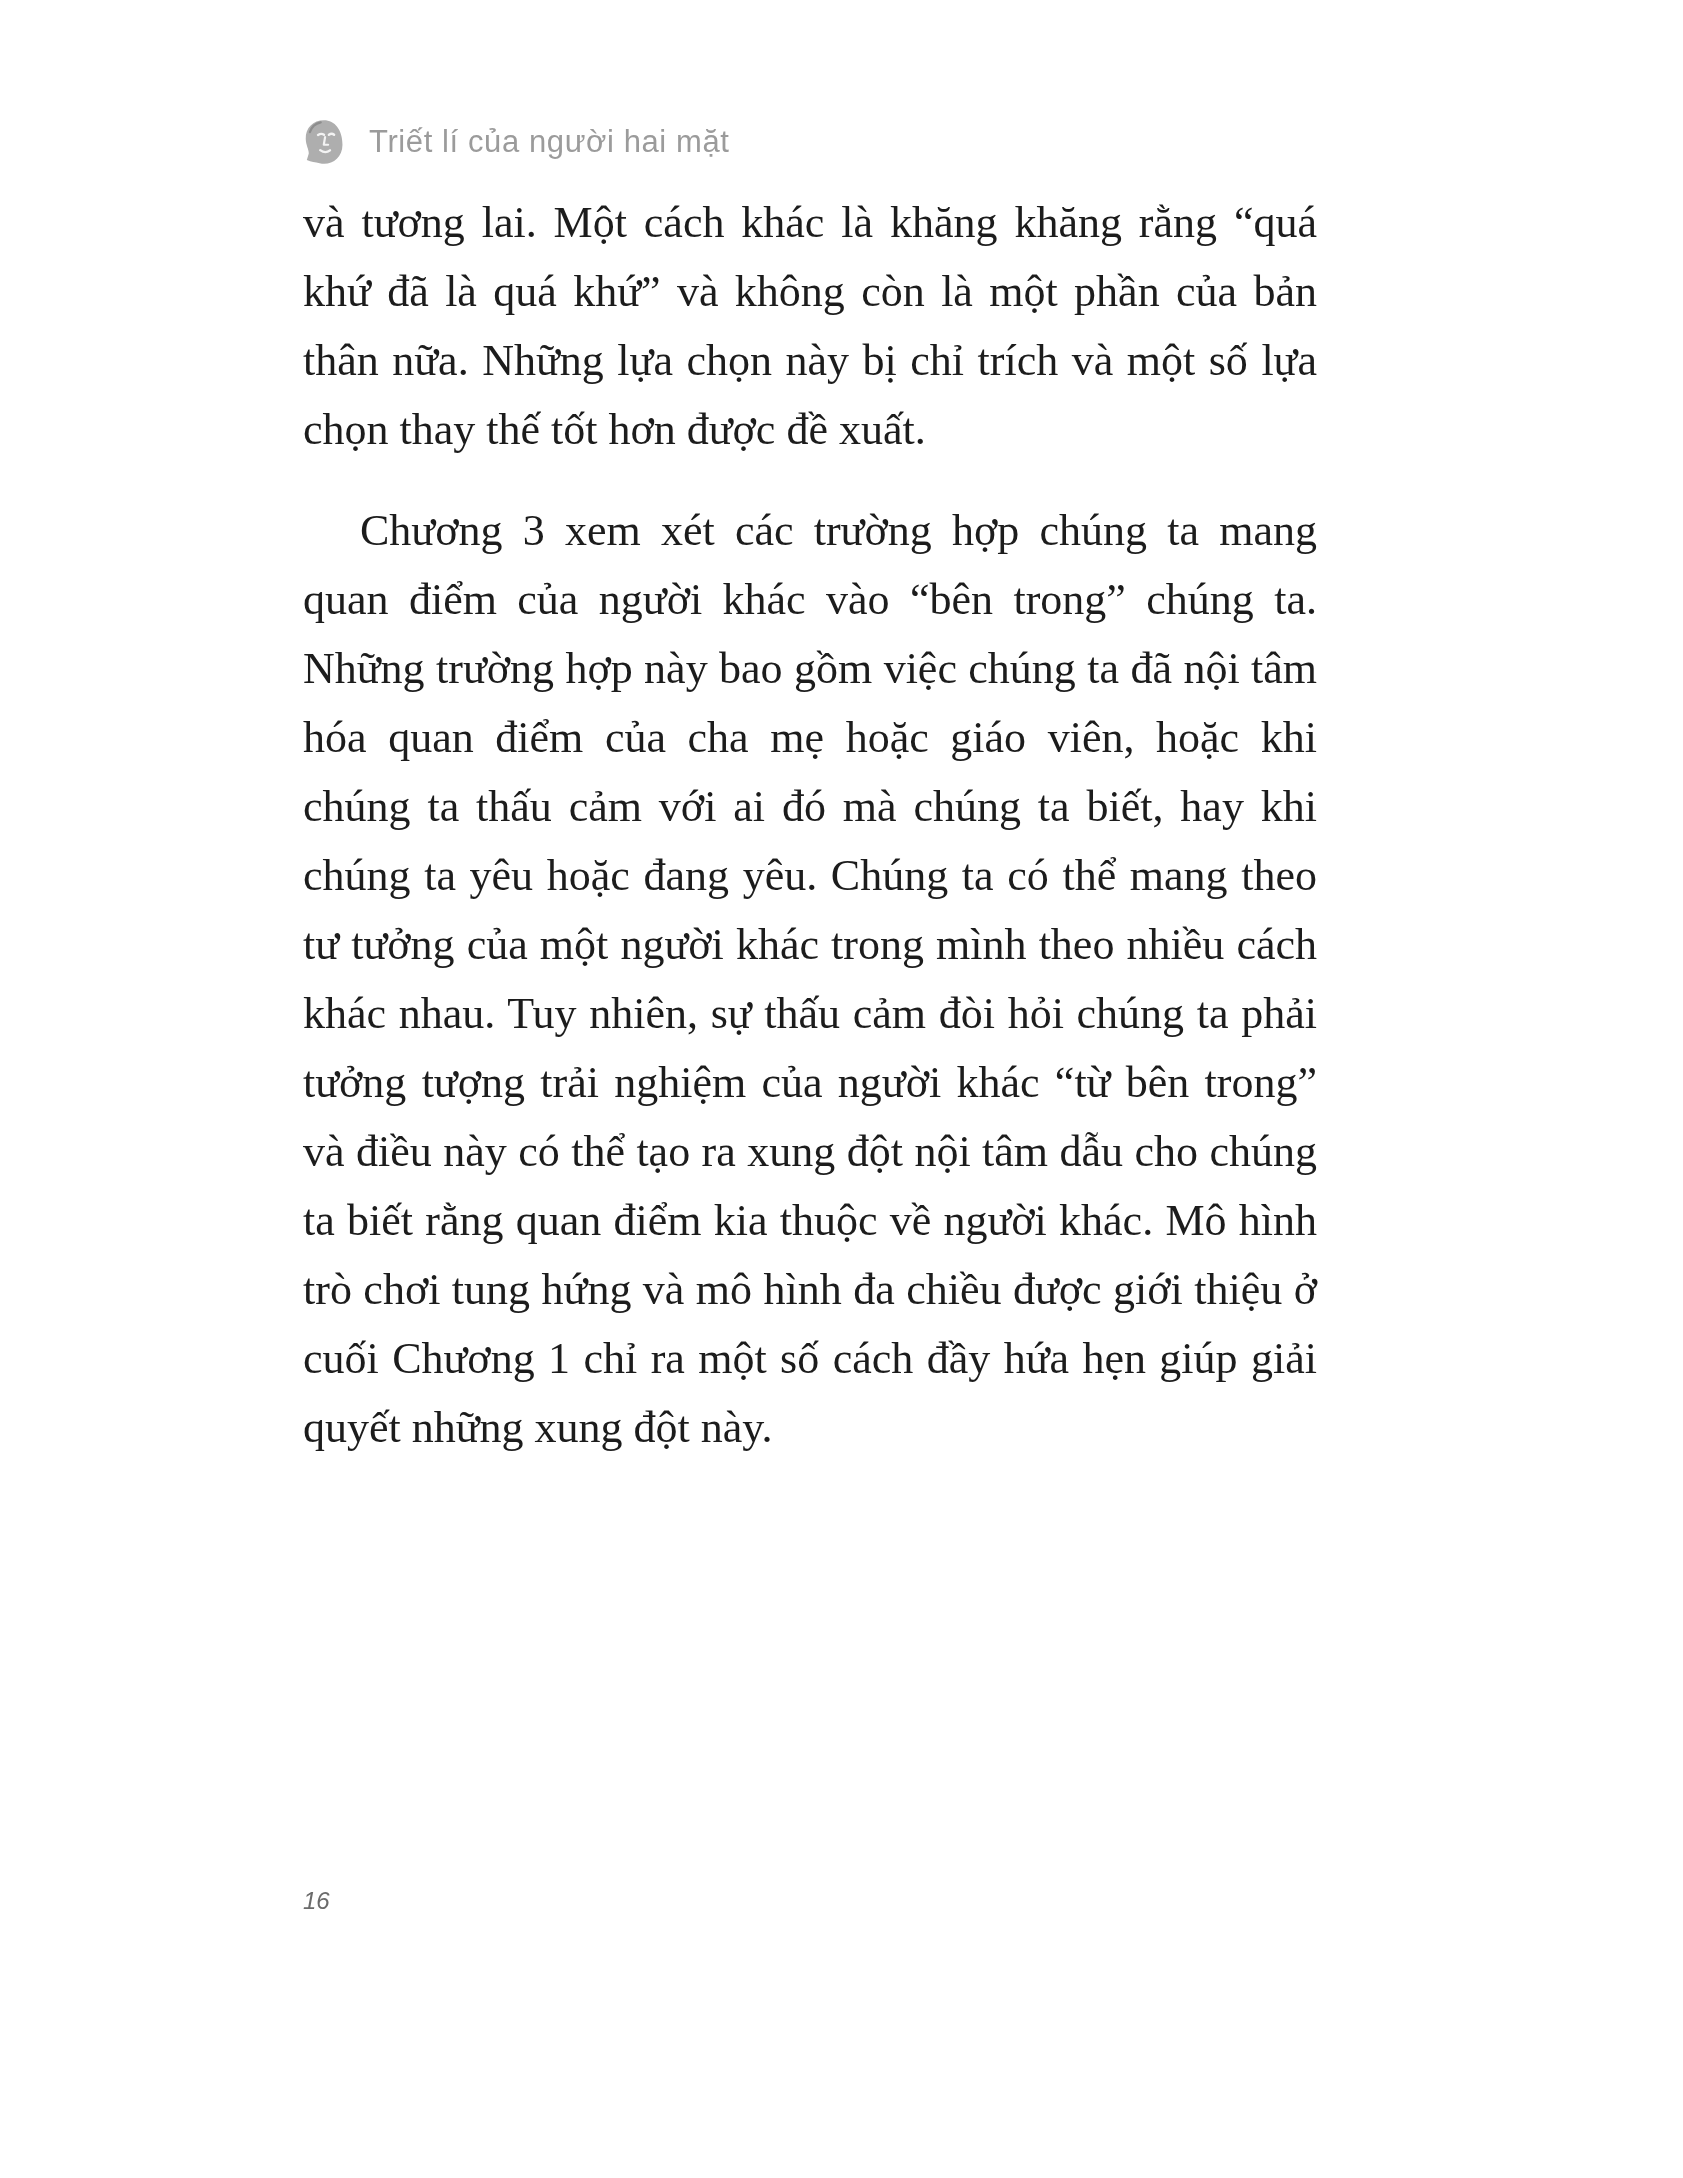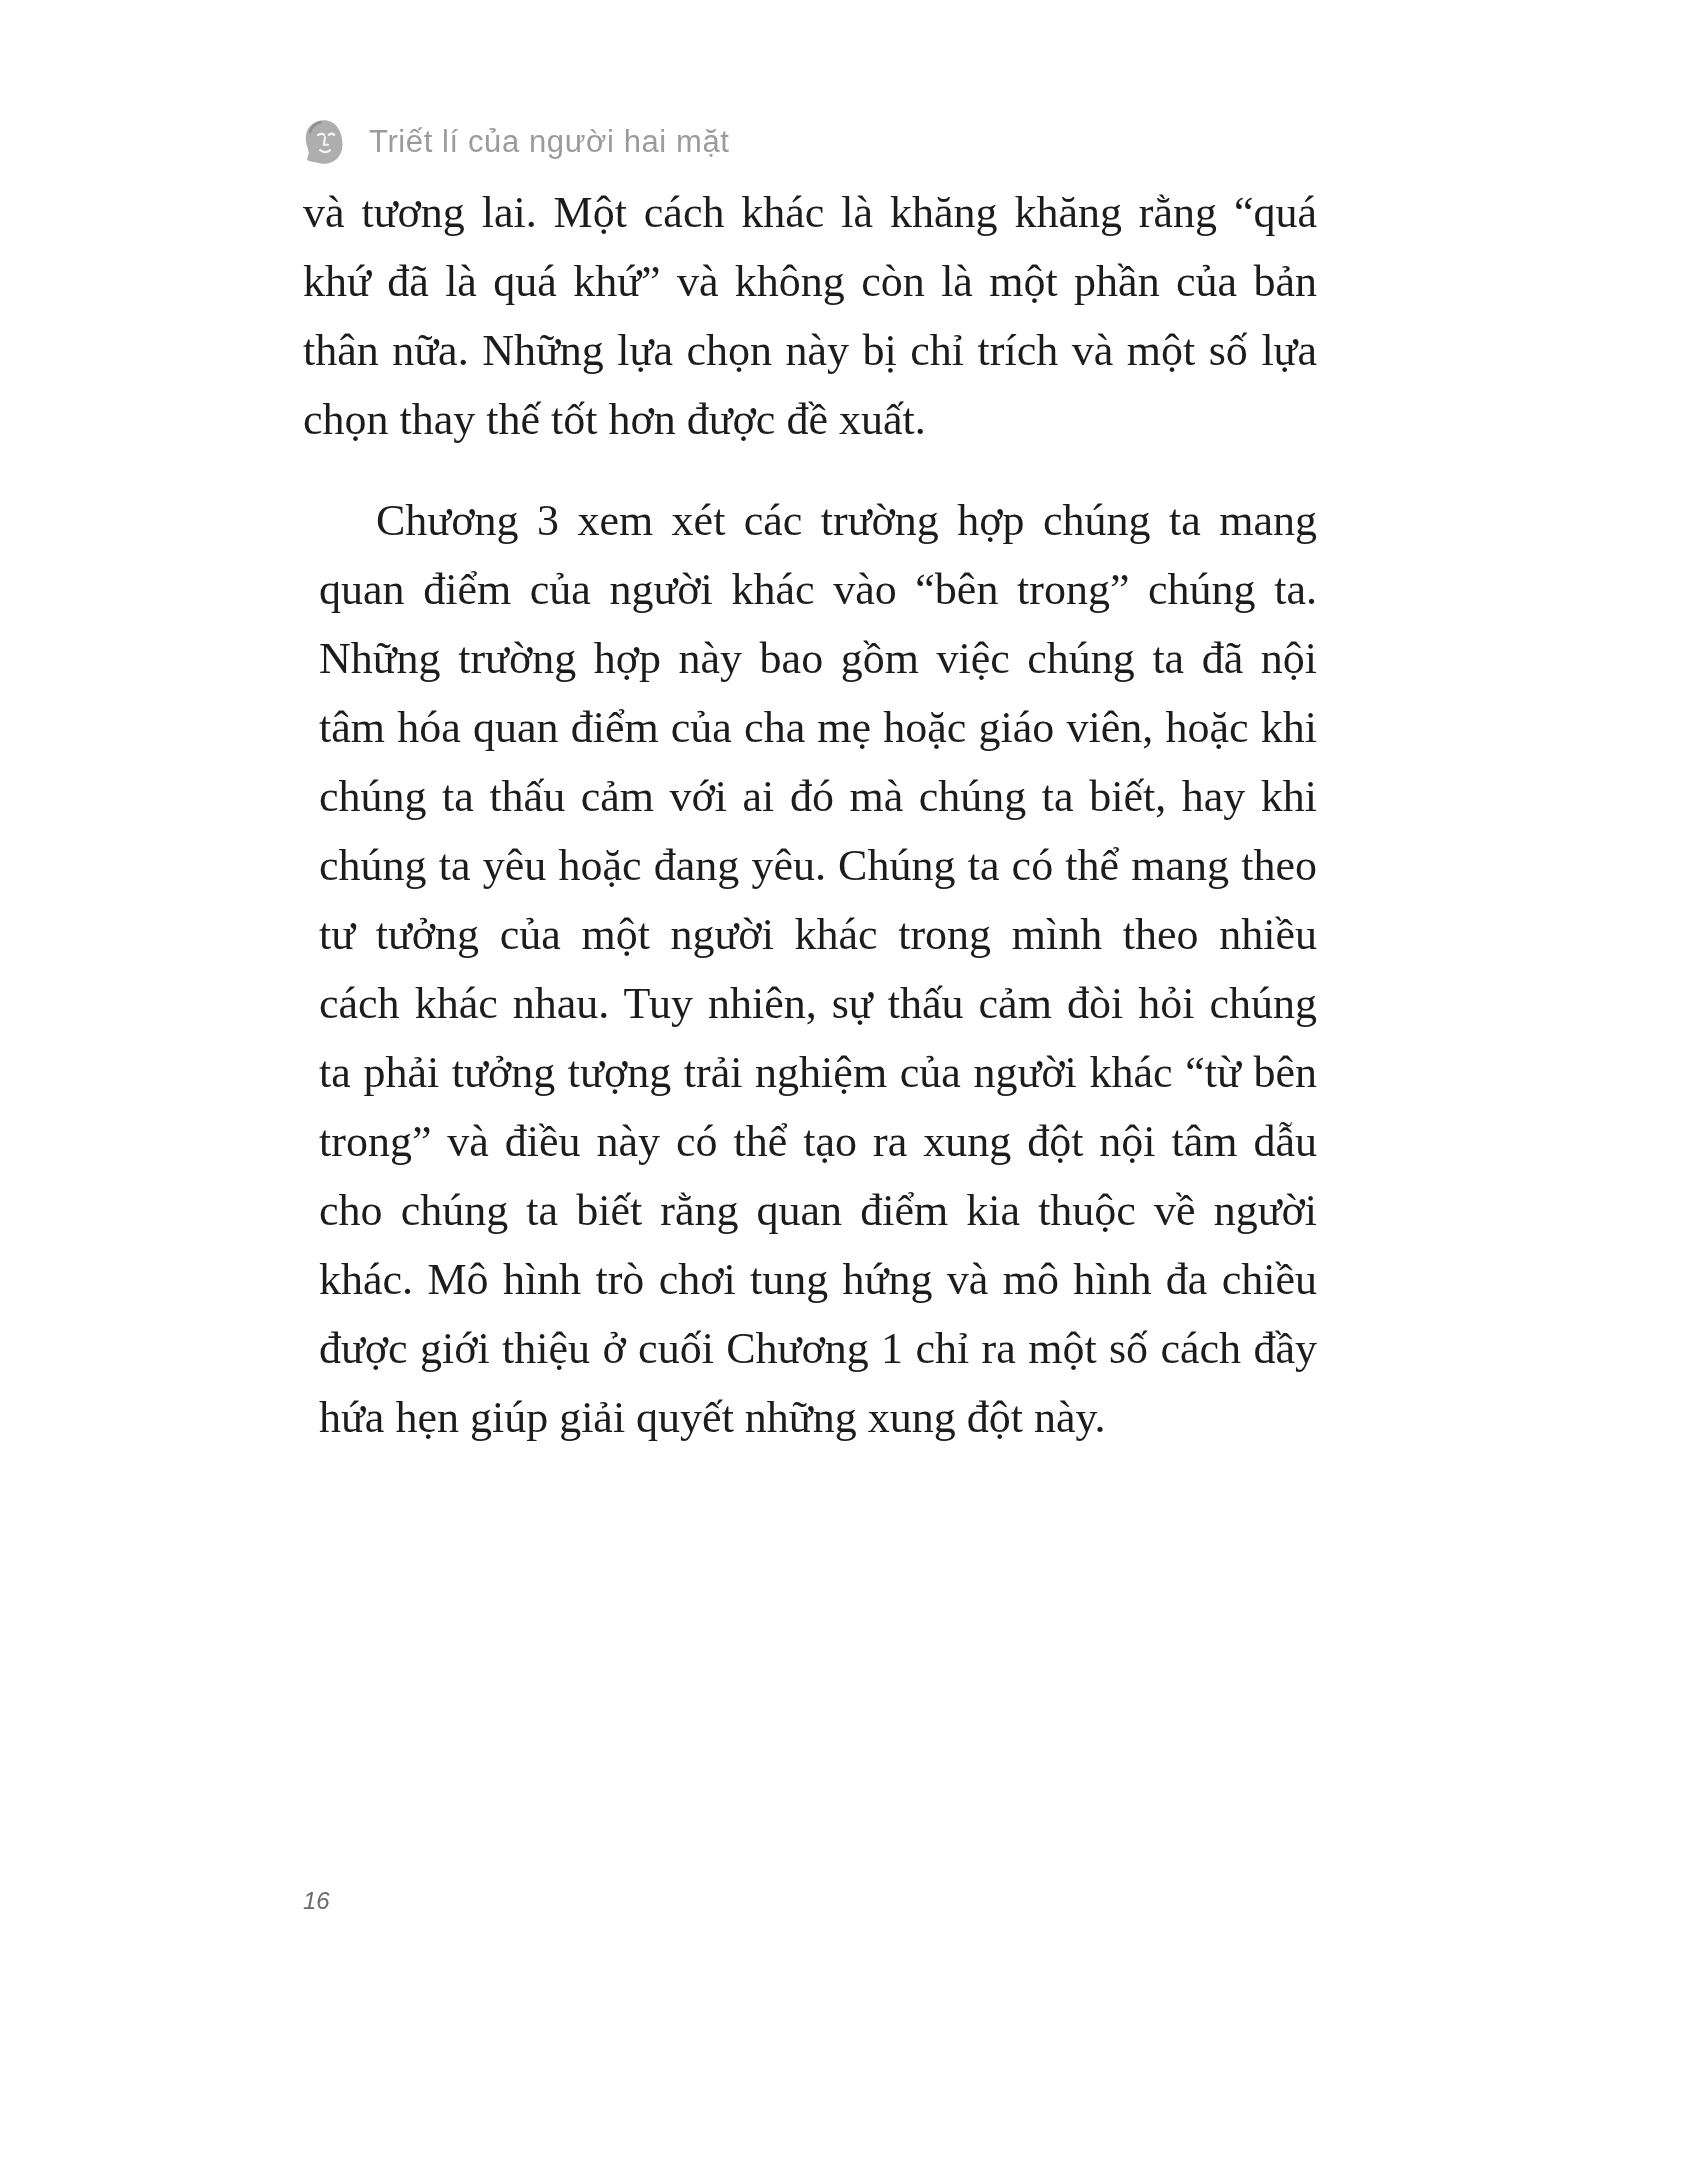"và tương lai. Một cách" .content { top: 178px -> 188px }
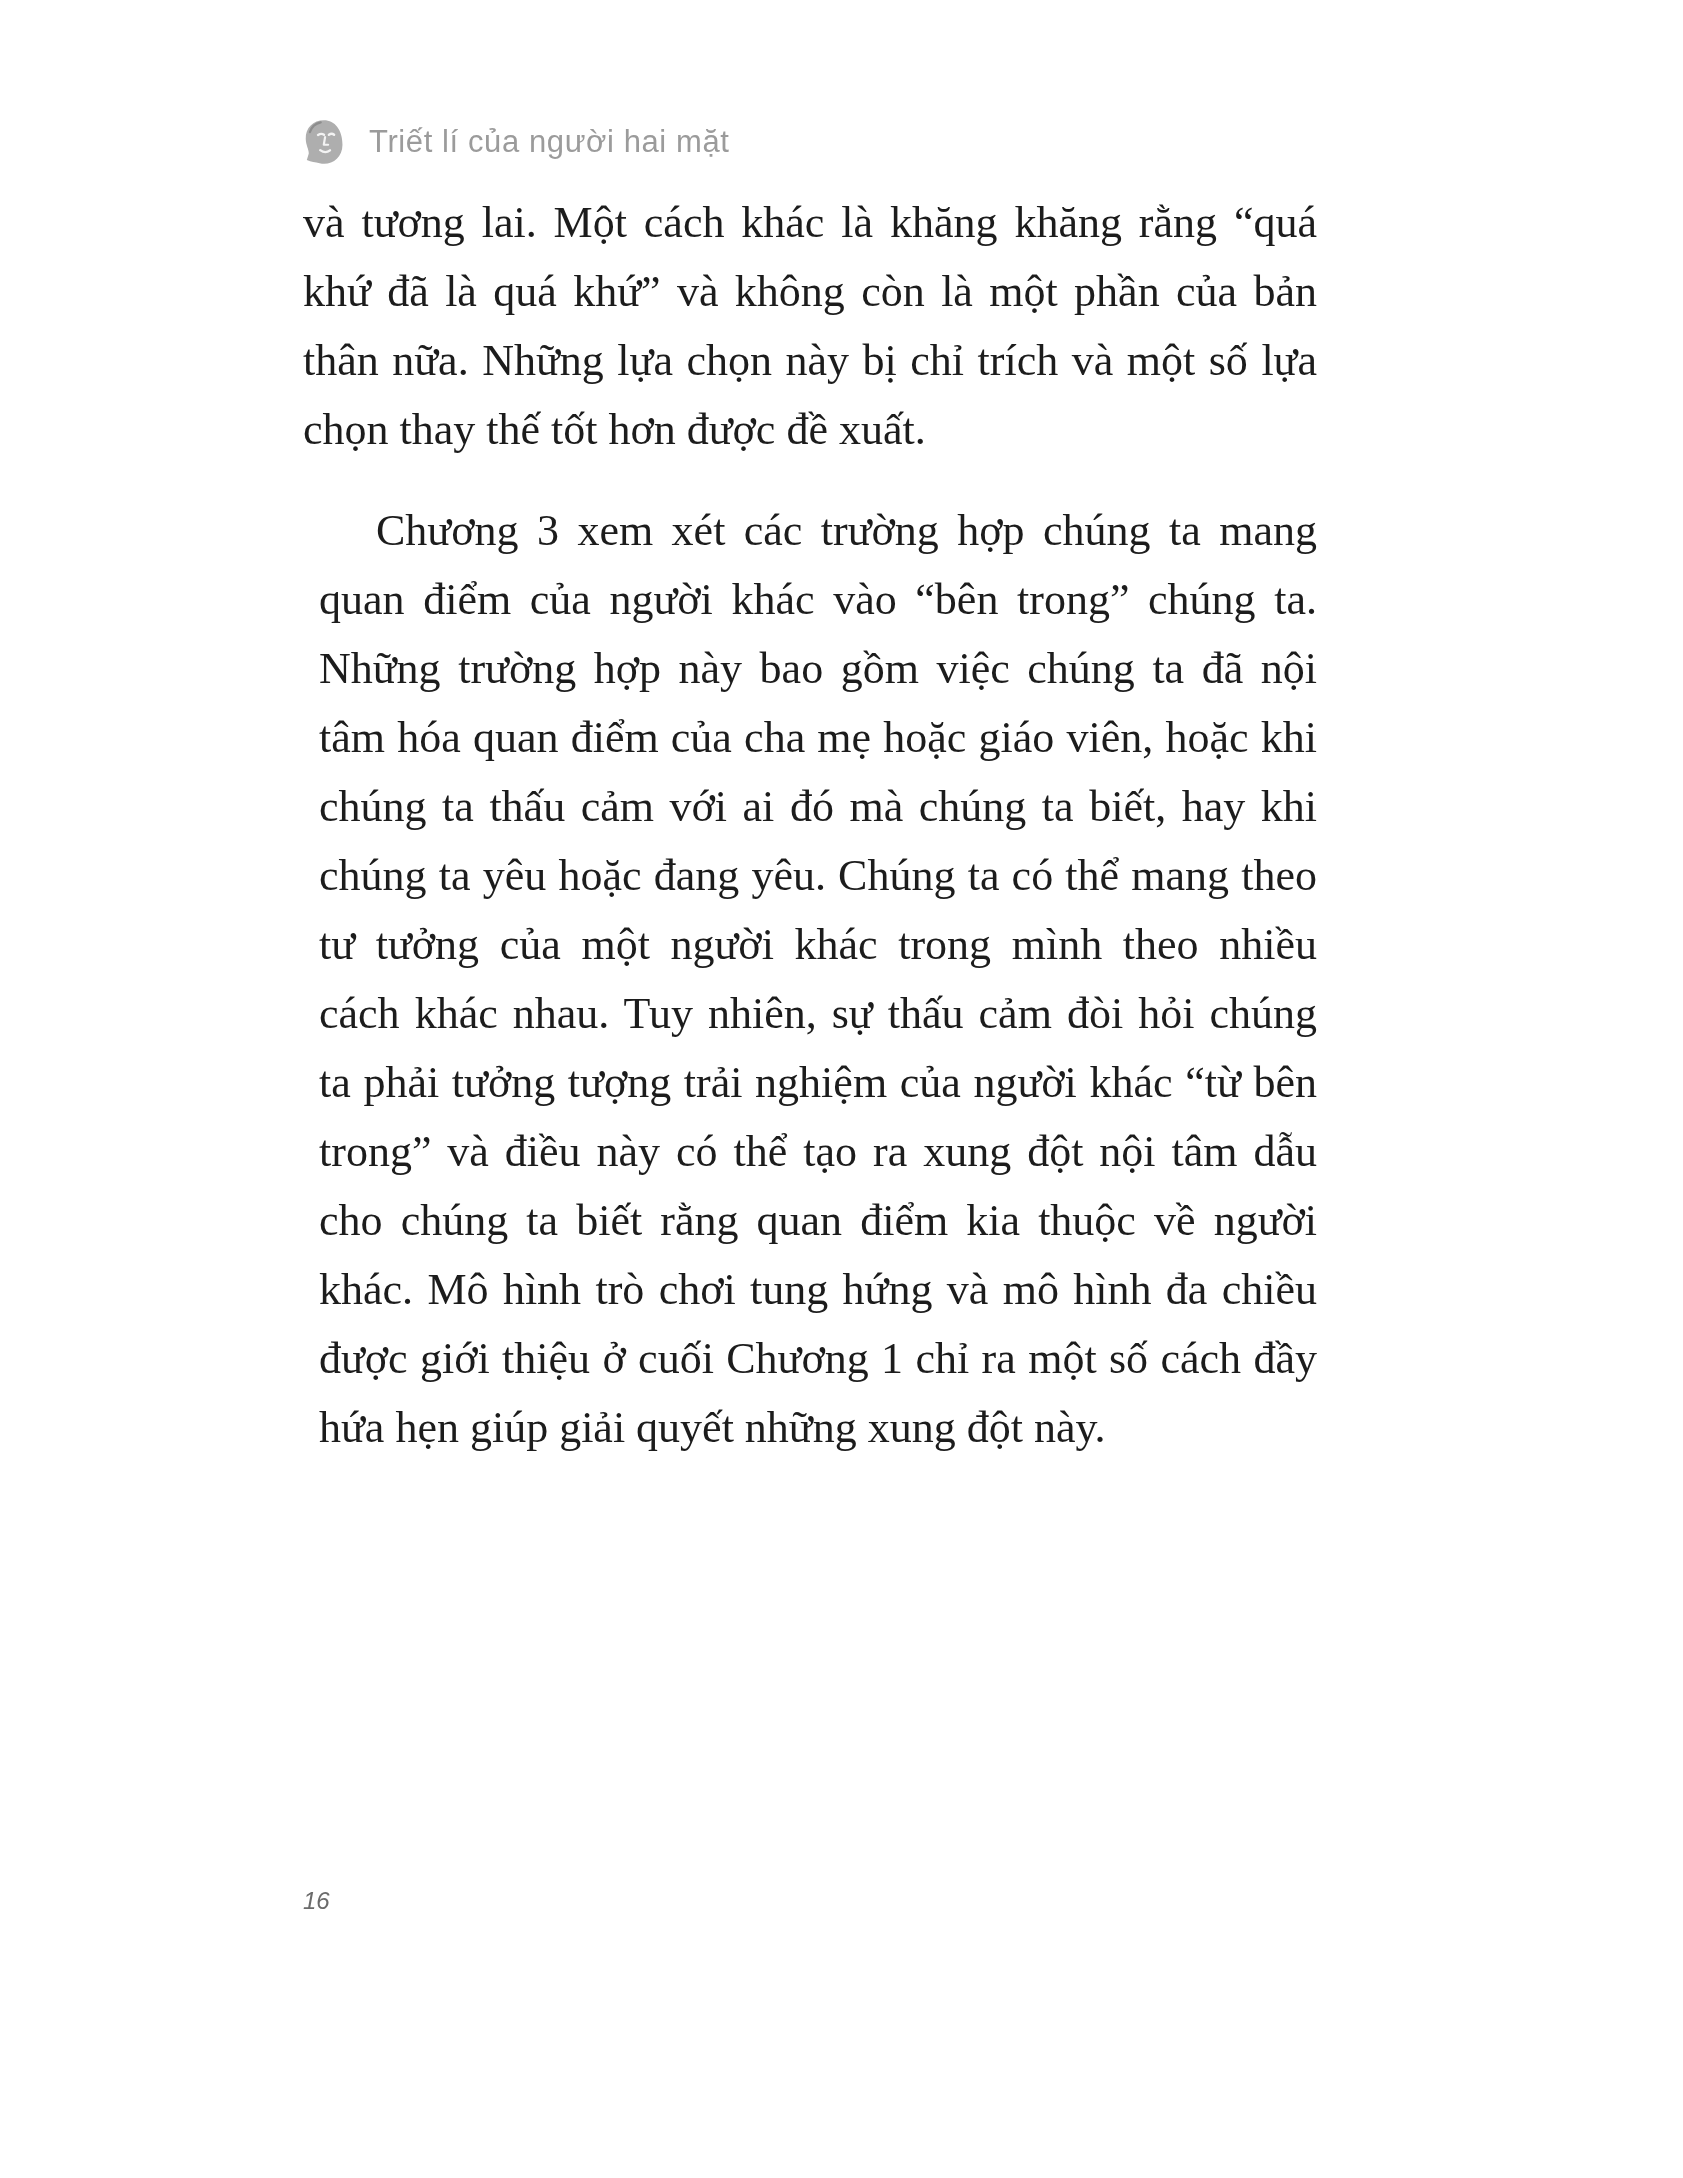"Chương 3 xem xét các" .para.indent { margin-left: 16px -> none }
